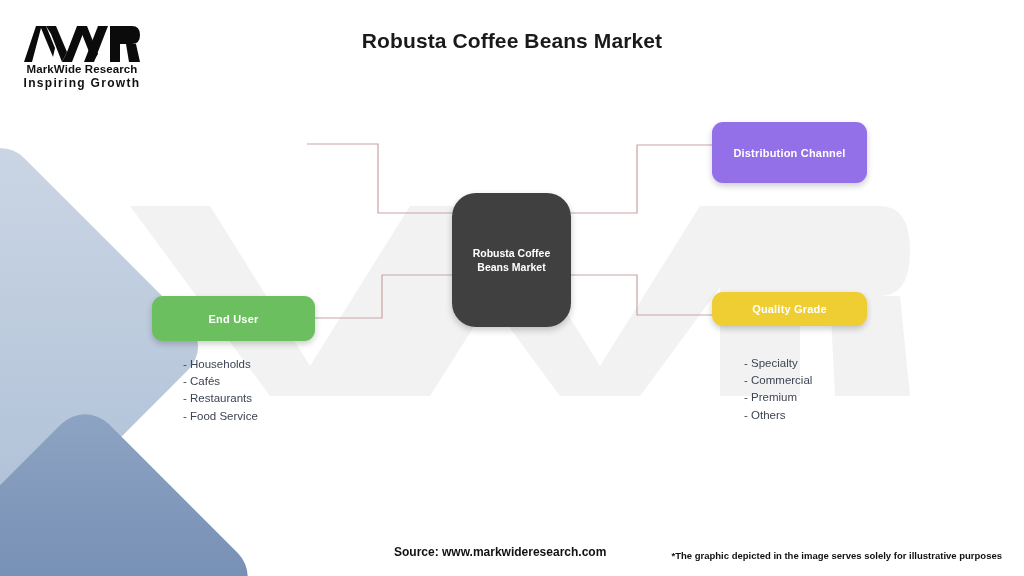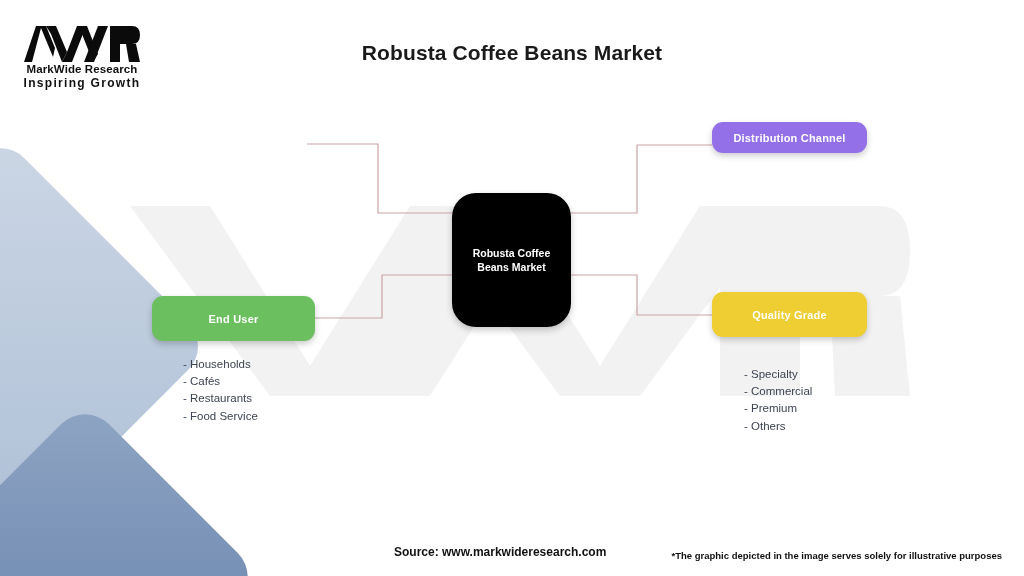"Robusta Coffee Beans Market" #title { top: 41px -> 29px }
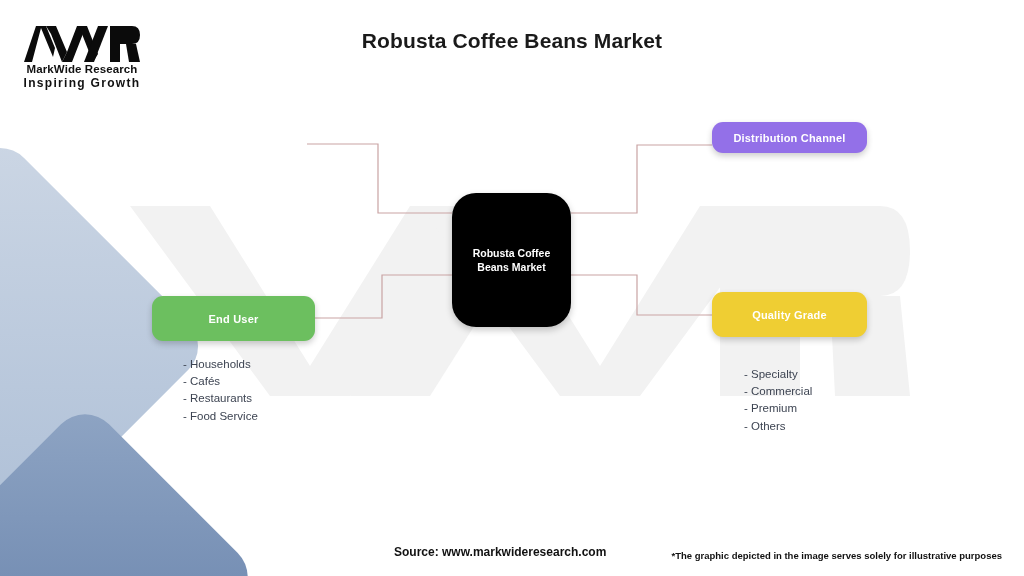"Distribution Channel" #branch-distribution .branch-box { height: 31px -> 61px }
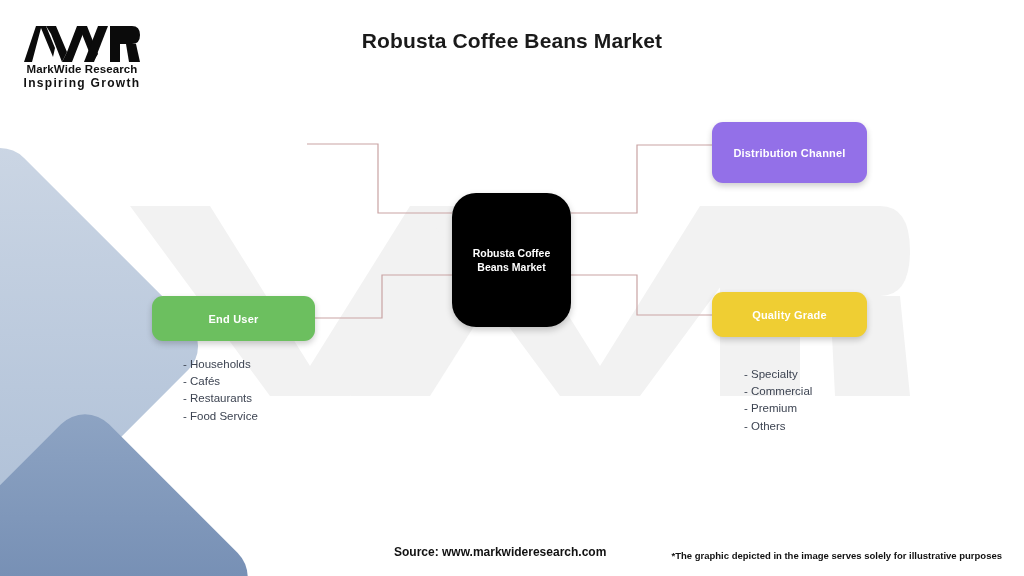"Robusta Coffee" #center-node { background: #000000 -> #404040 }
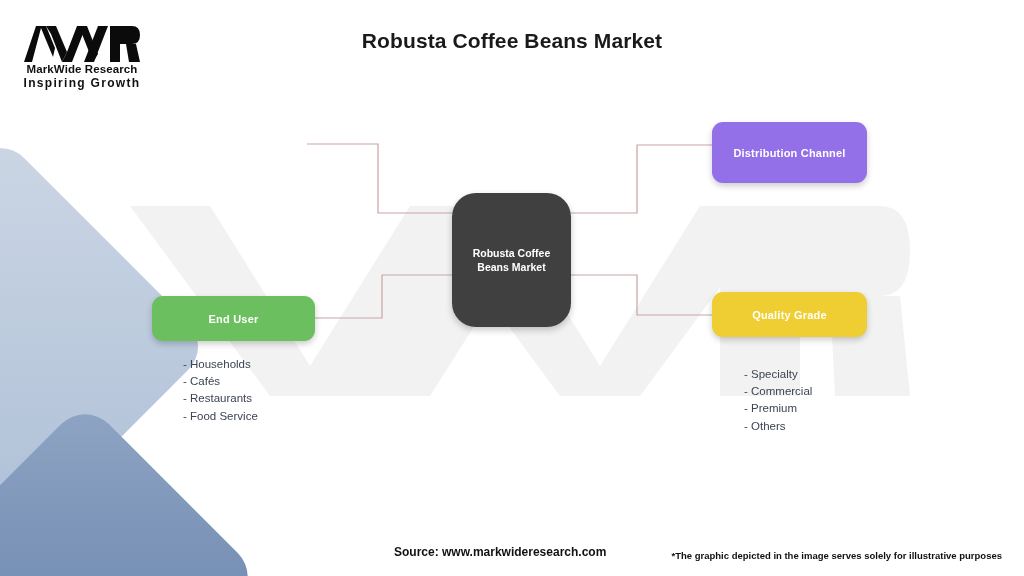"Quality Grade" #branch-quality-grade .branch-box { height: 45px -> 34px }
